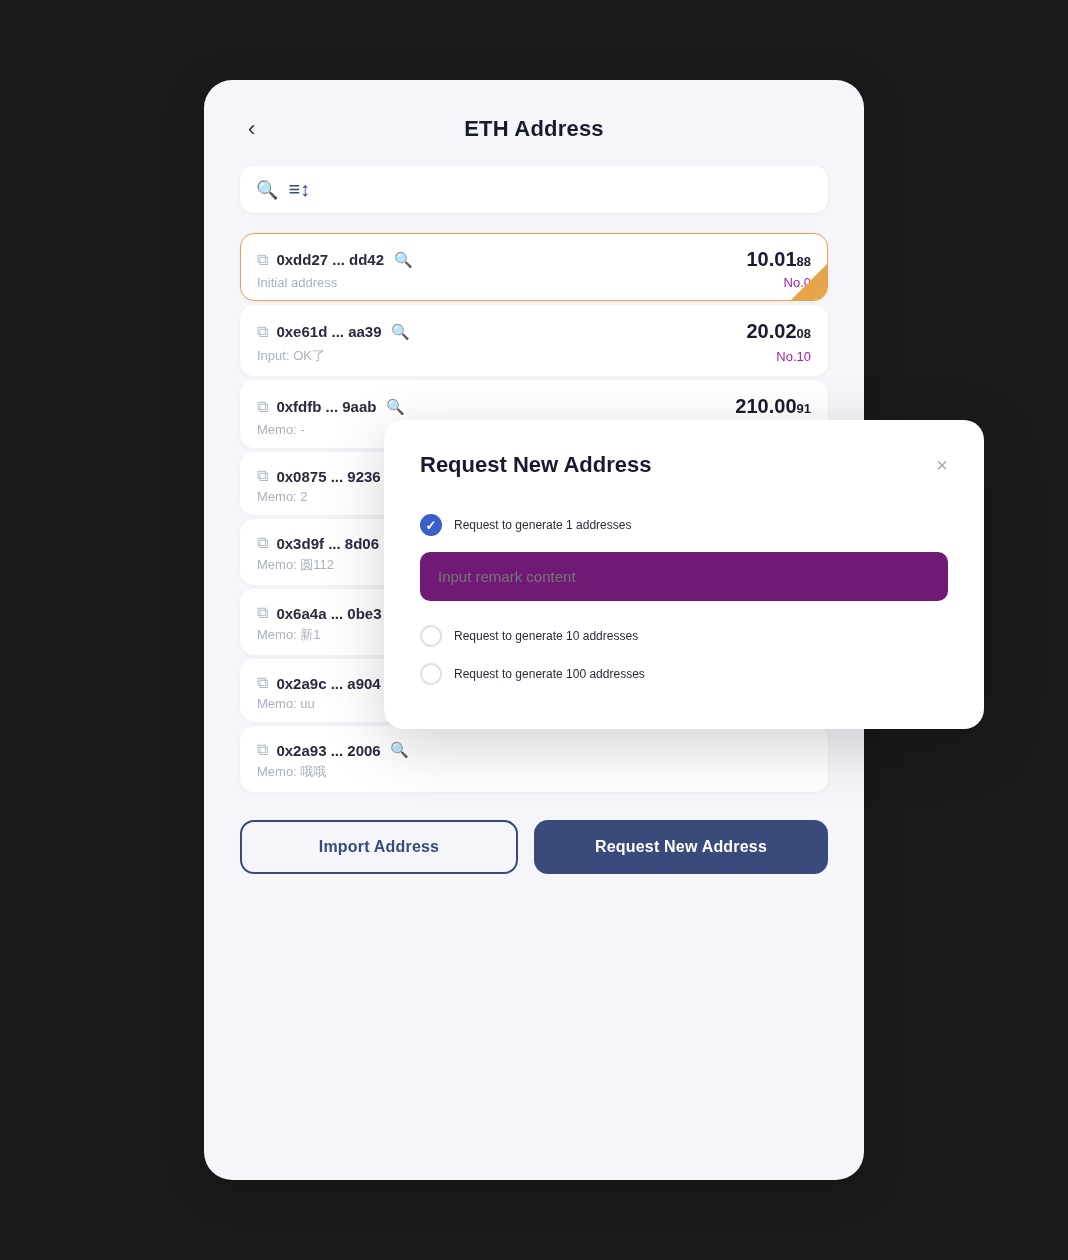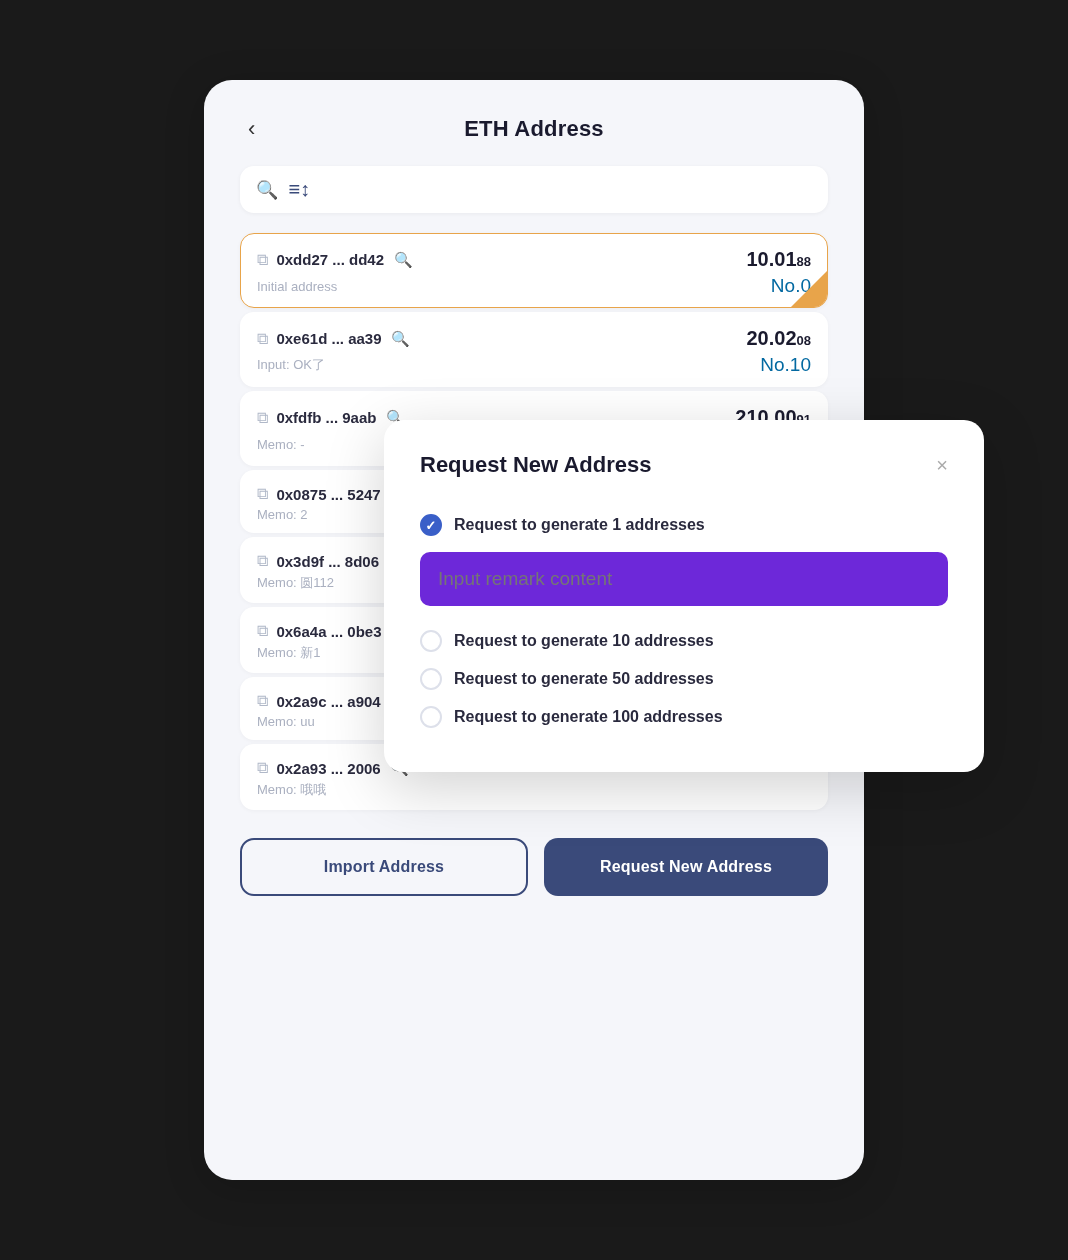"No.0" .no-text { color: #0369a1 -> #a21caf; font-size: 19px -> 13px }
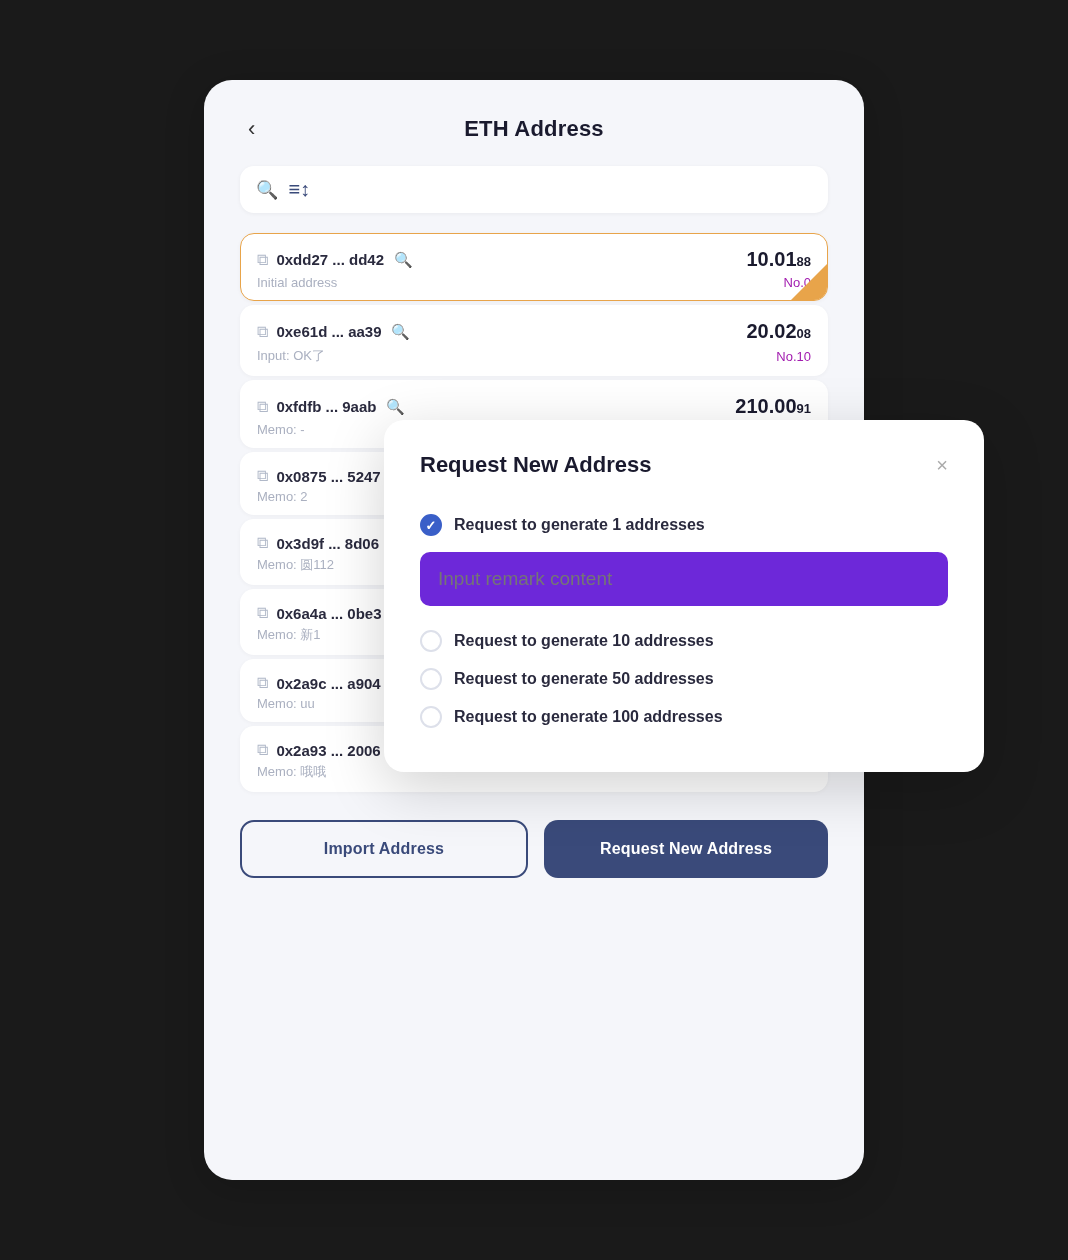"0x0875 ... 5247" span.address-text { text: 5247 -> 9236 }
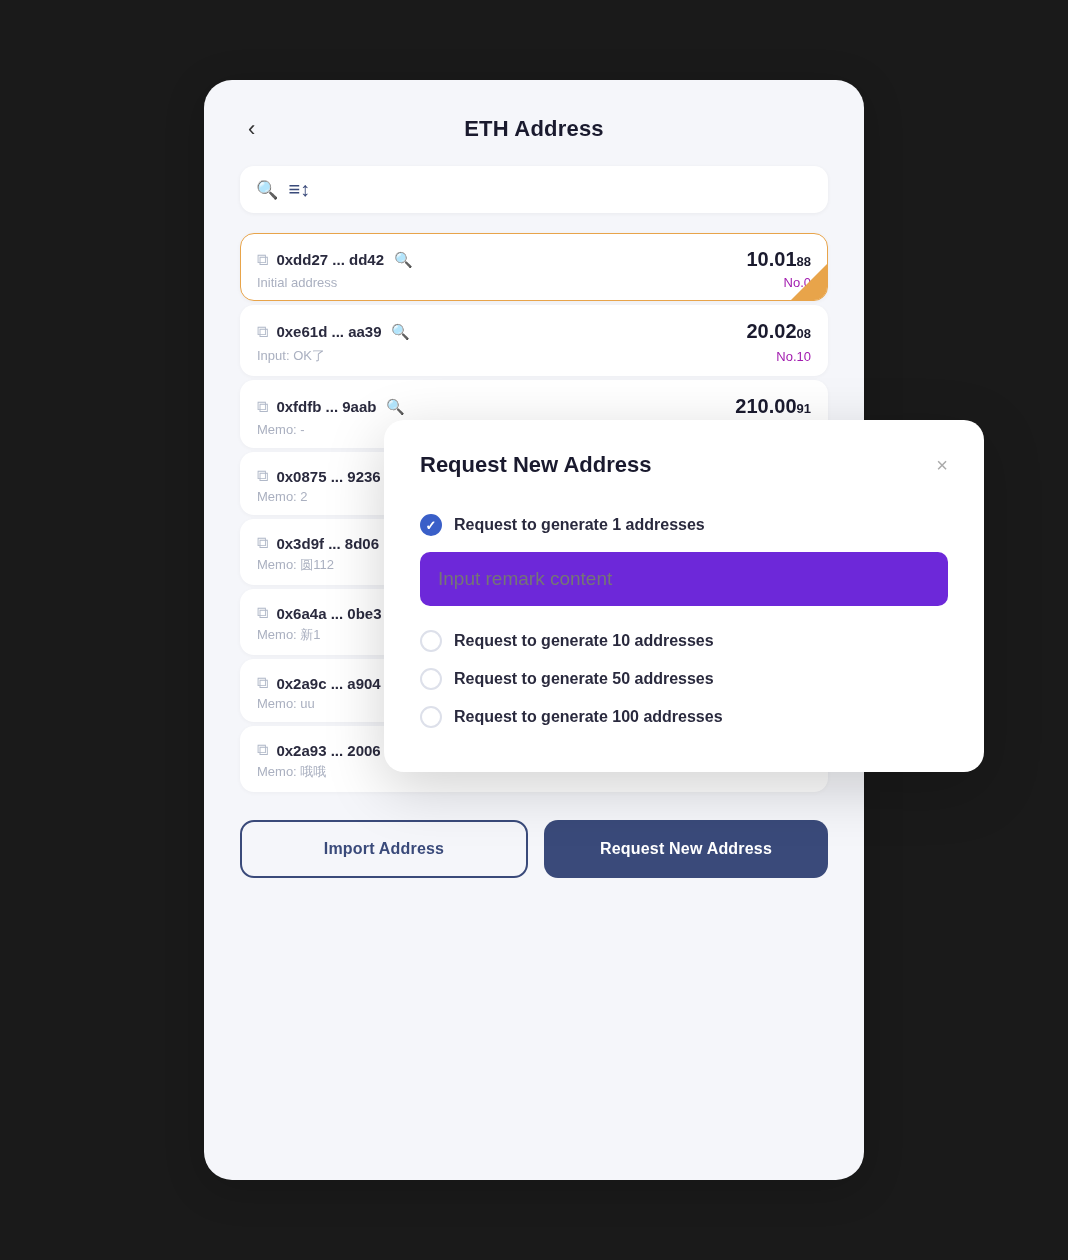"Request to generate 1 addresses" .radio-label { font-size: 16px -> 12px; font-weight: 700 -> 400 }
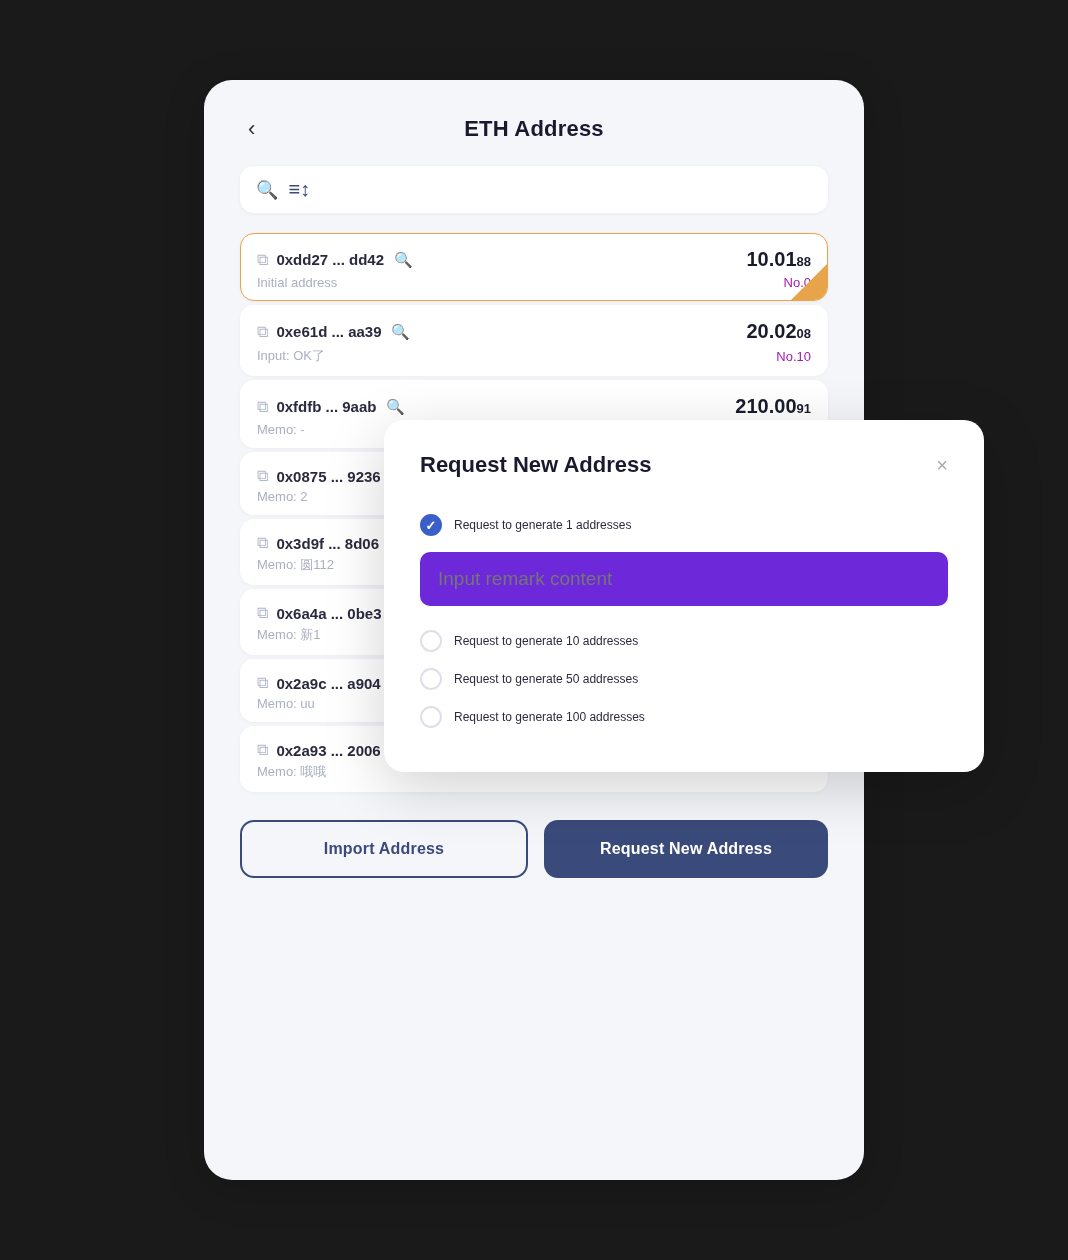"Input remark content" .remark-input { background: #6d28d9 -> #701a75; font-size: 19px -> 15px }
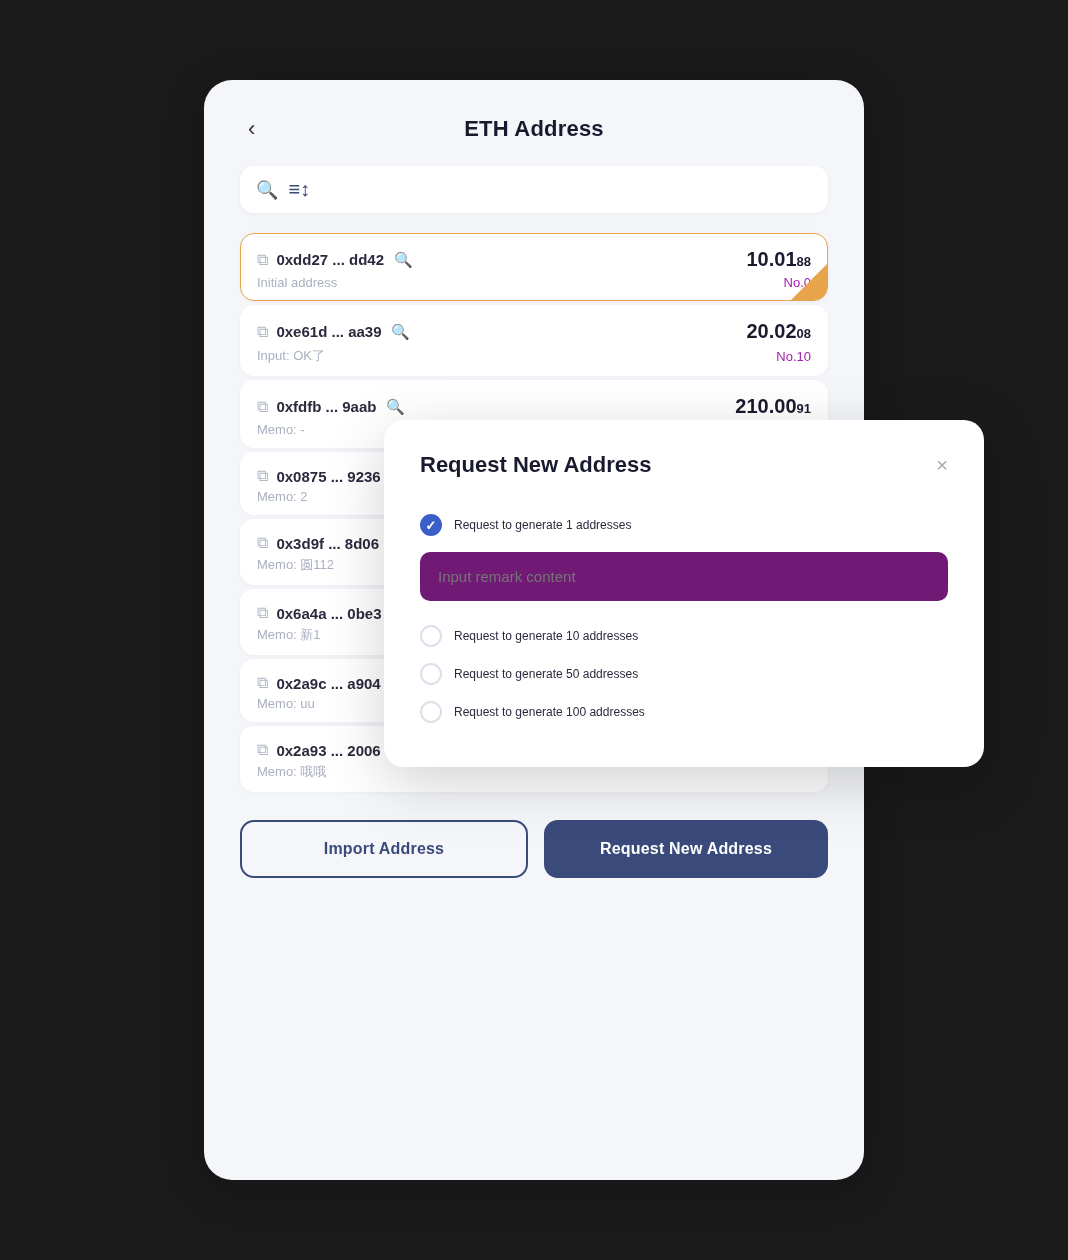"Request to generate 50 addresses" div.radio-option { html: <div> <div></div> <span>Request to generate 50 addresses</span> </div> -> none }
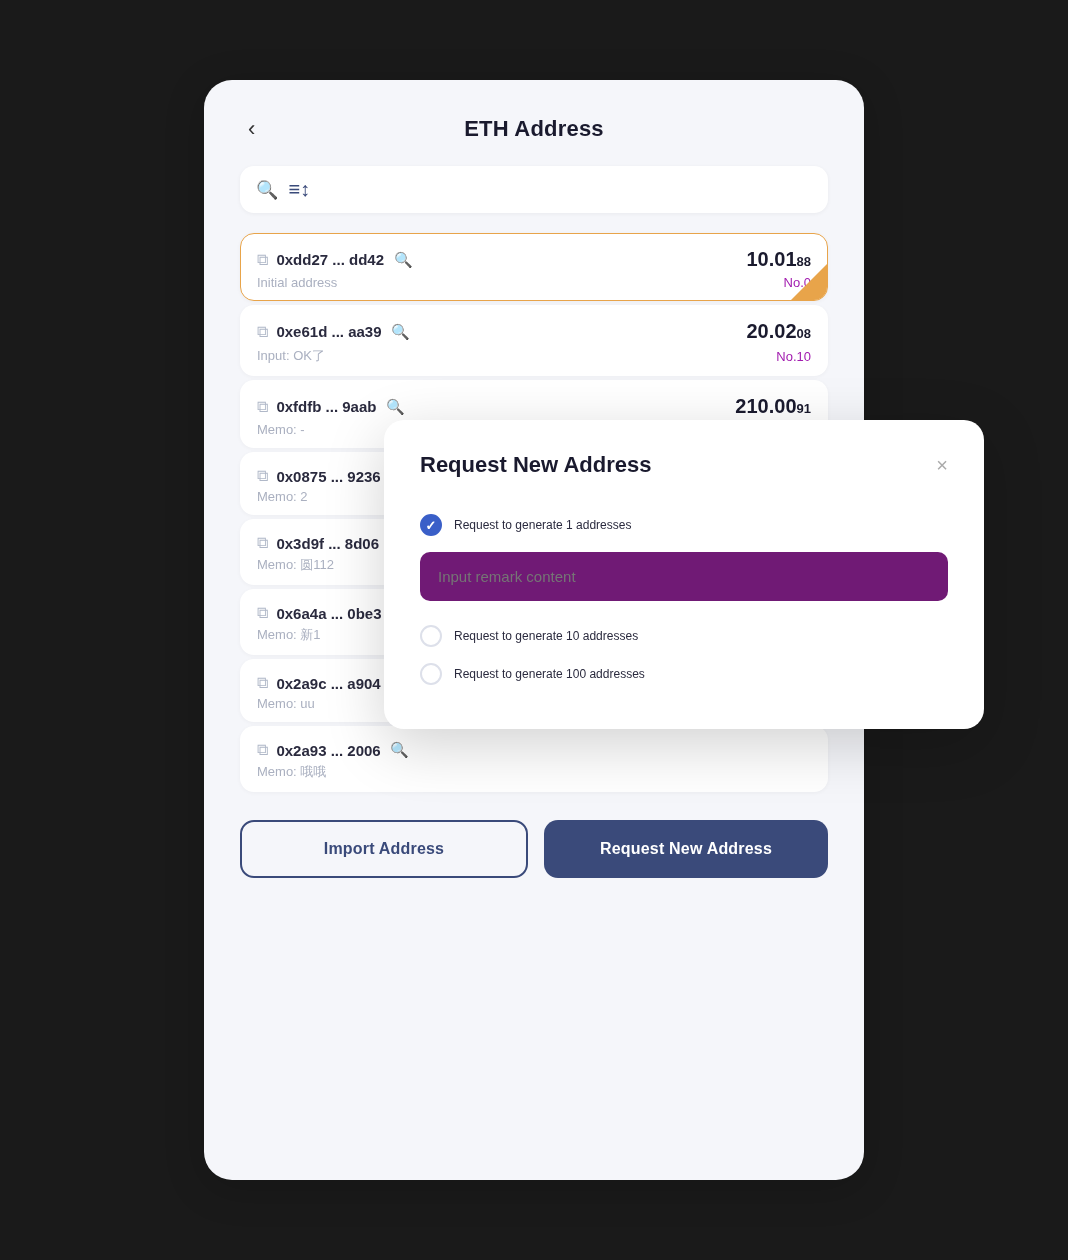"Import Address" .import-btn { padding: 18px -> 8px }
